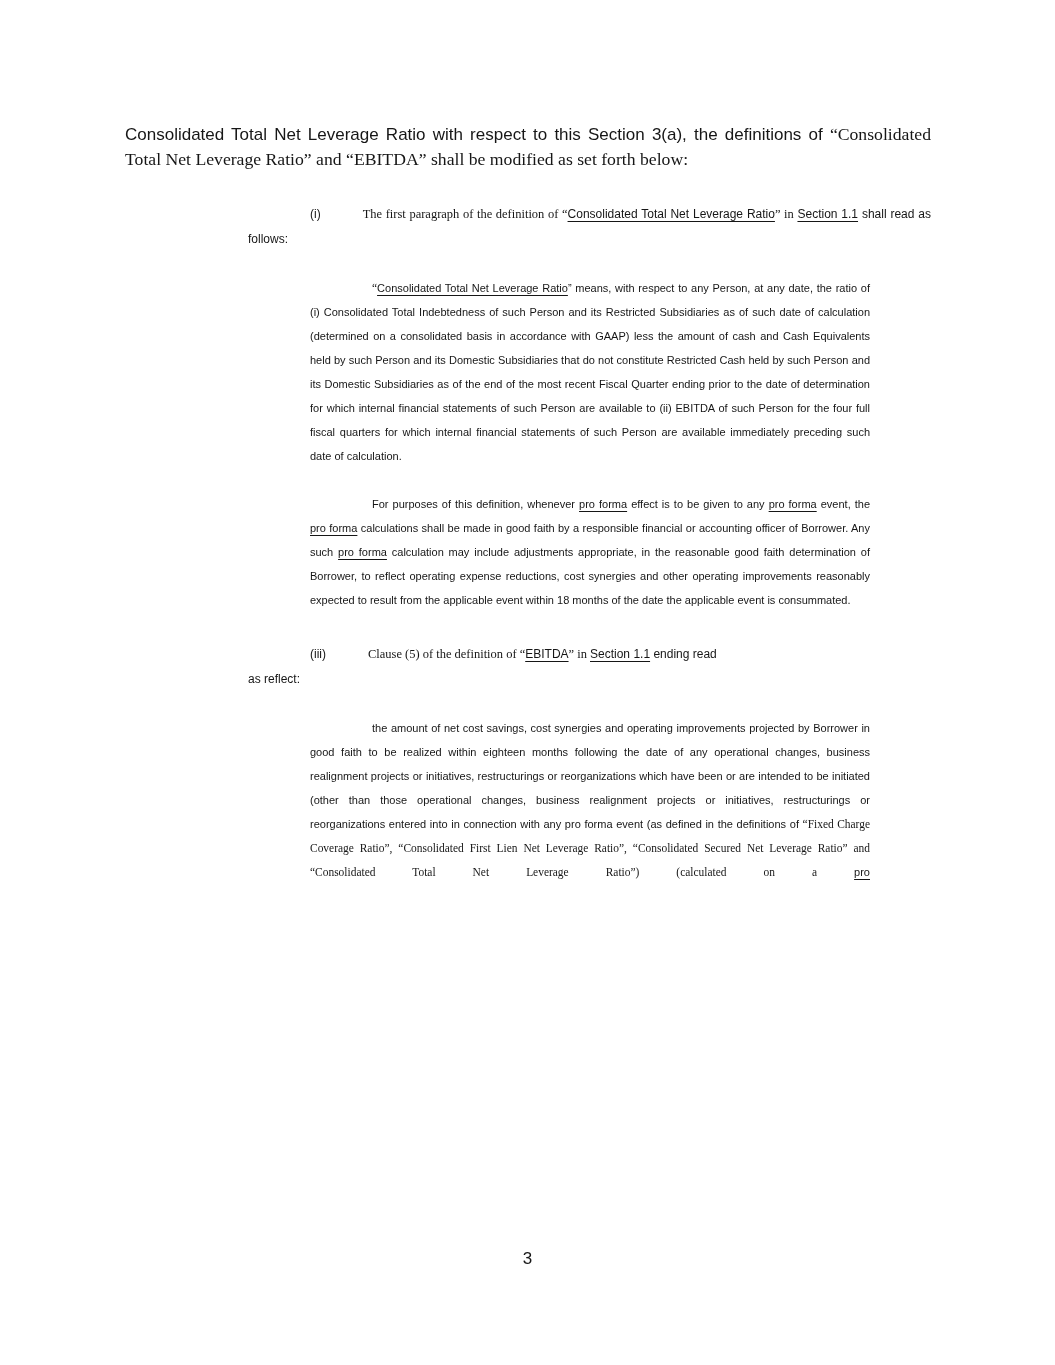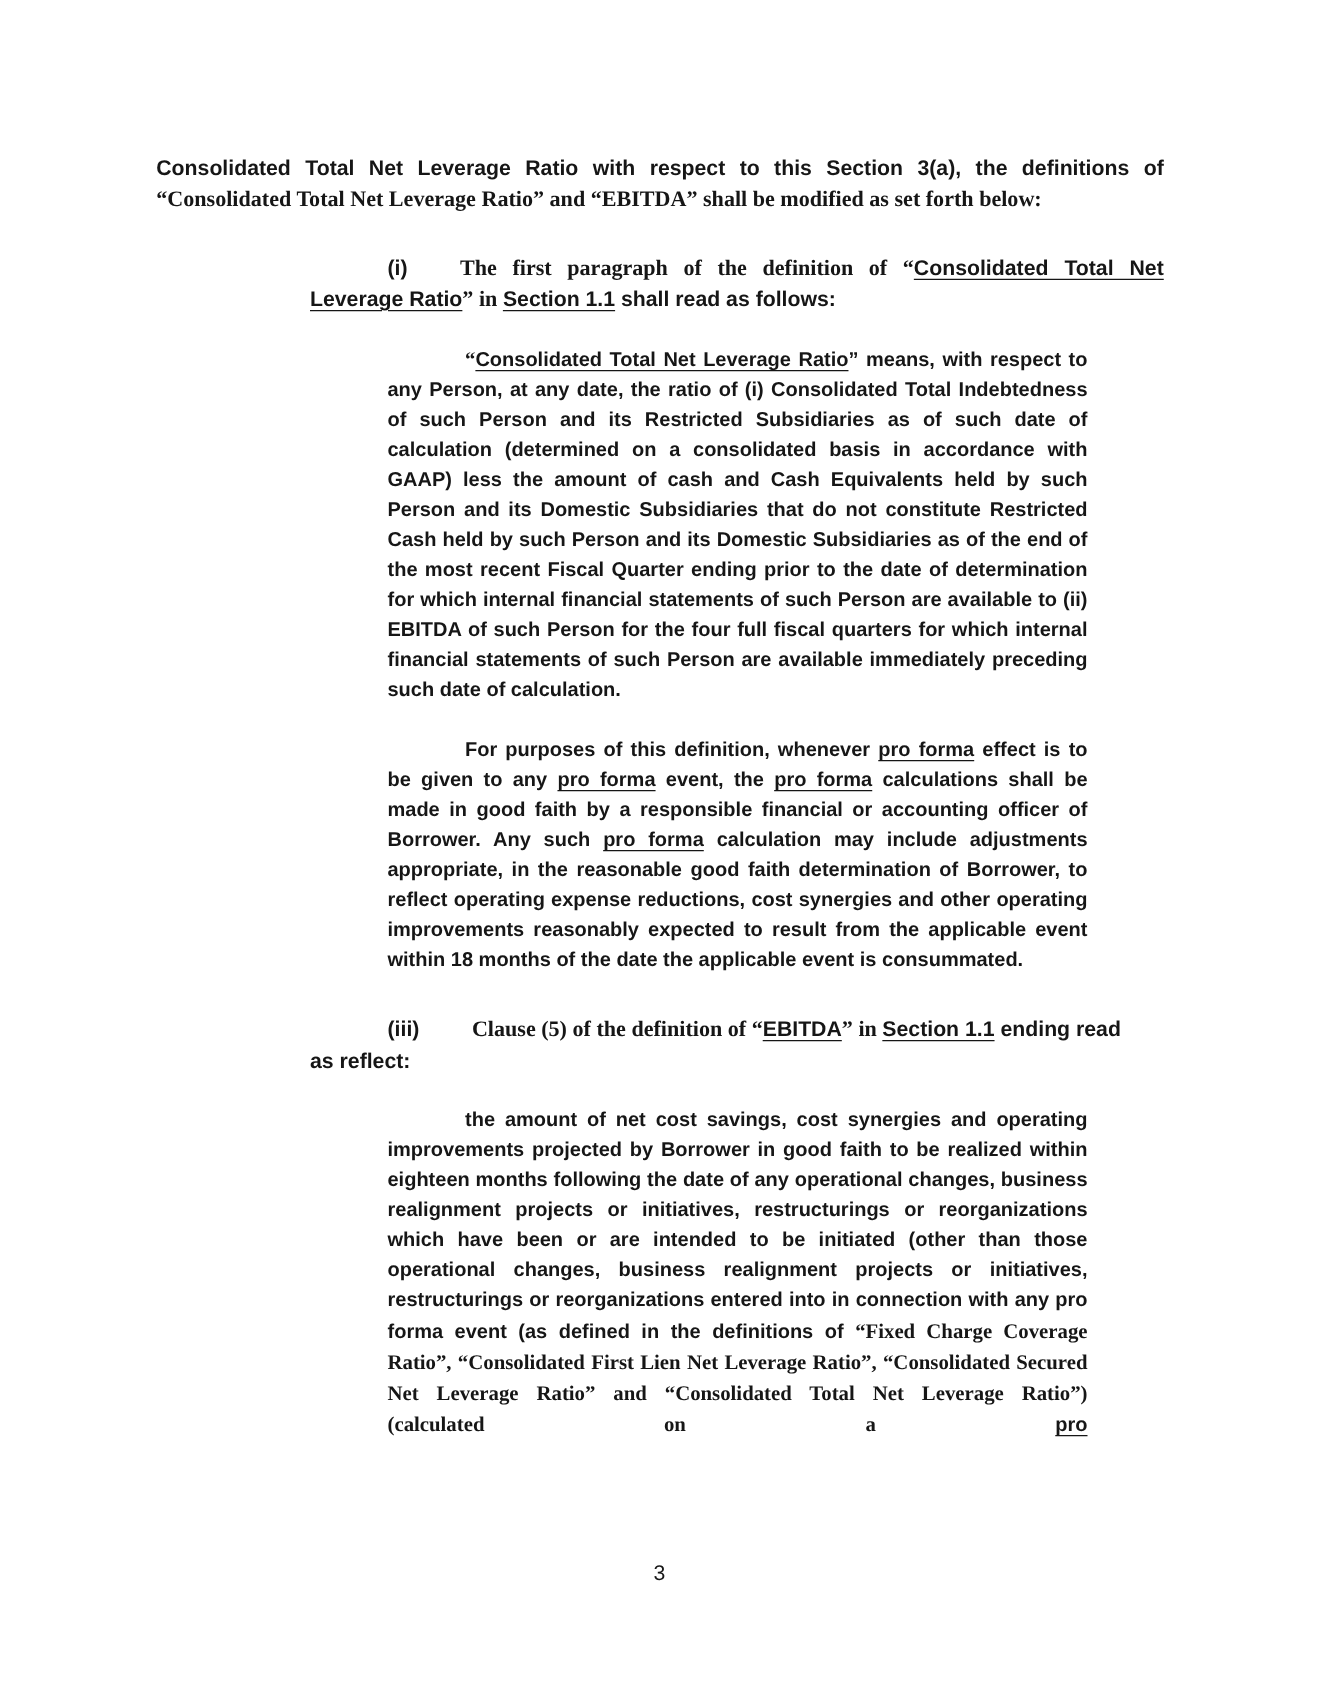"Consolidated Total Net Leverage Ratio" .content { font-weight: bold -> none }
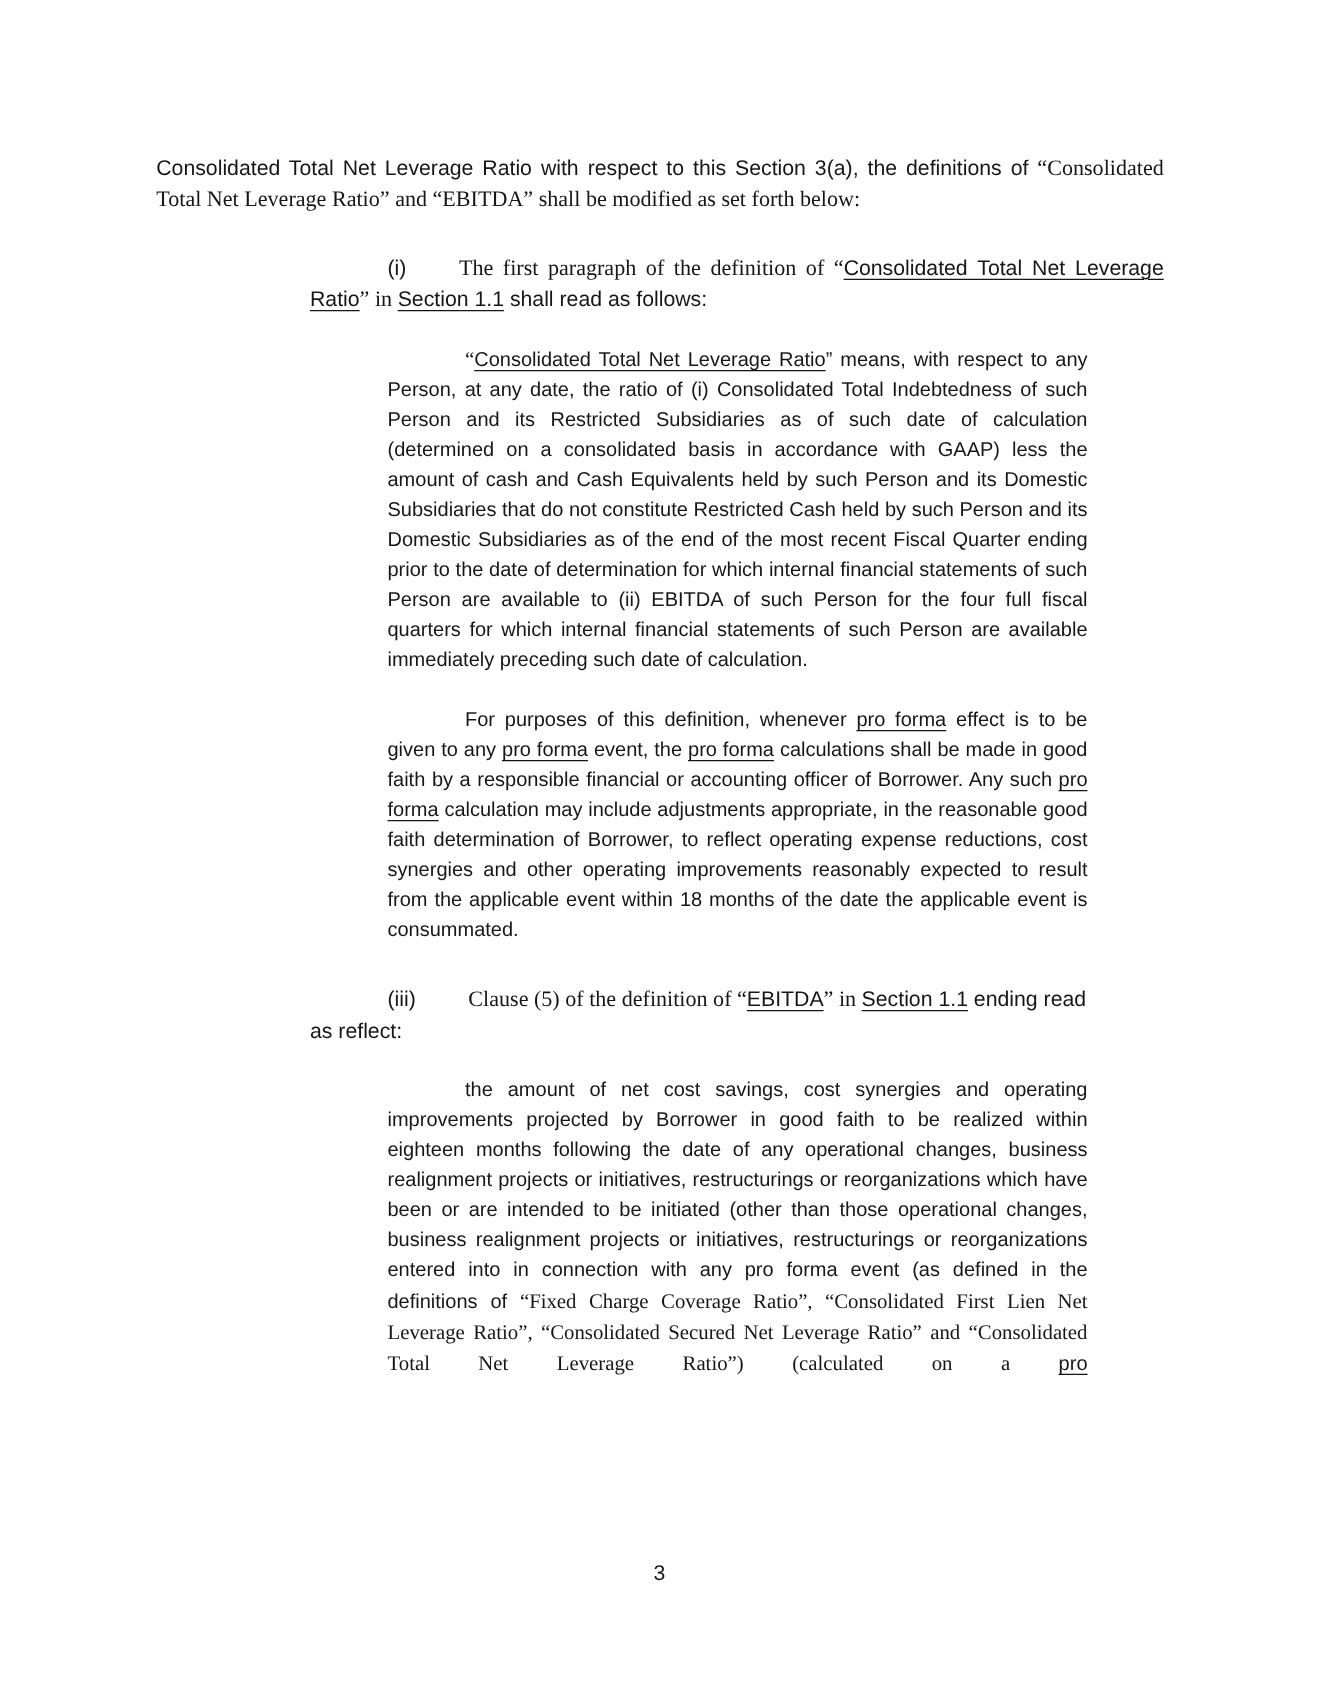"(i) The first paragraph of" .p-item { font-size: 17px -> 12px }
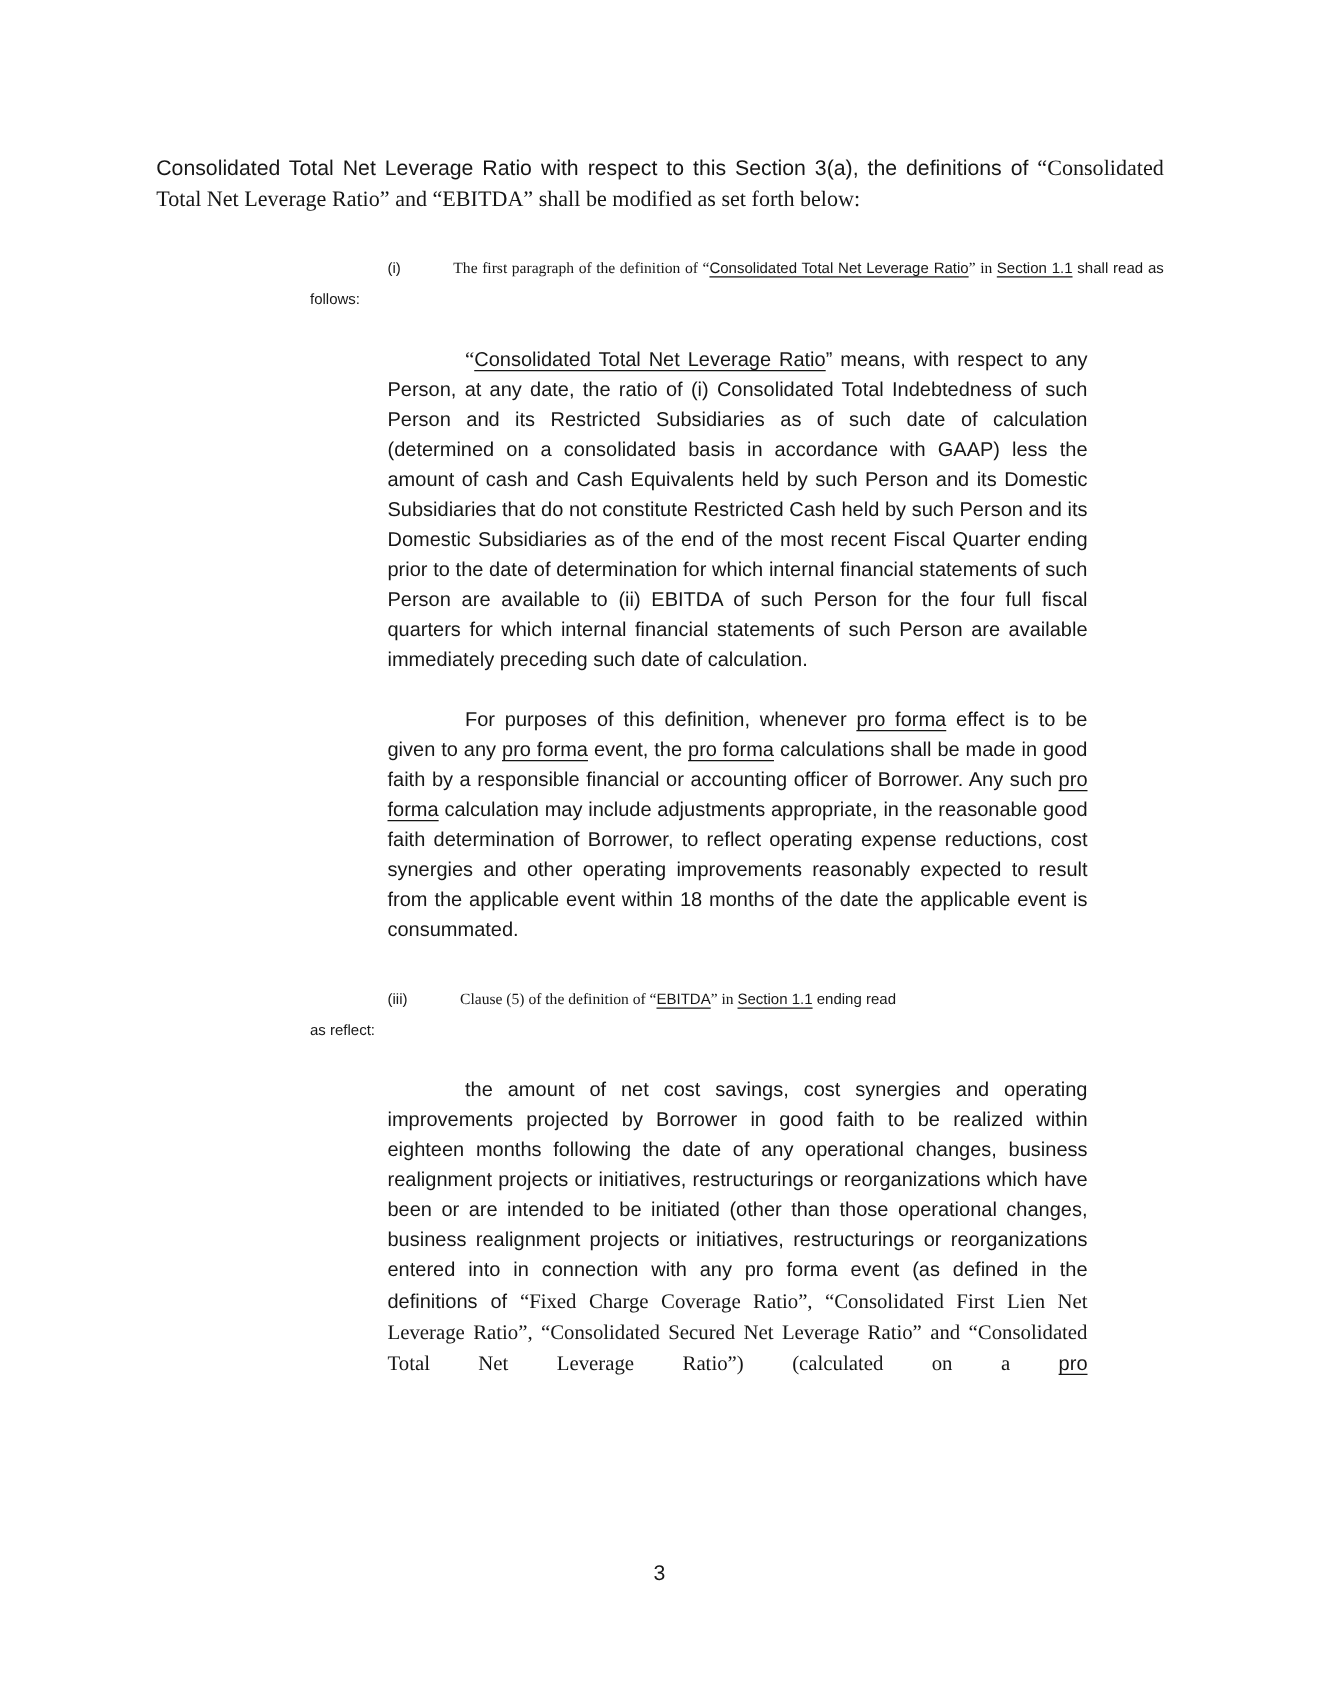"“Consolidated Total Net Leverage Ratio” means," .p-quote { font-size: 16px -> 11px }
